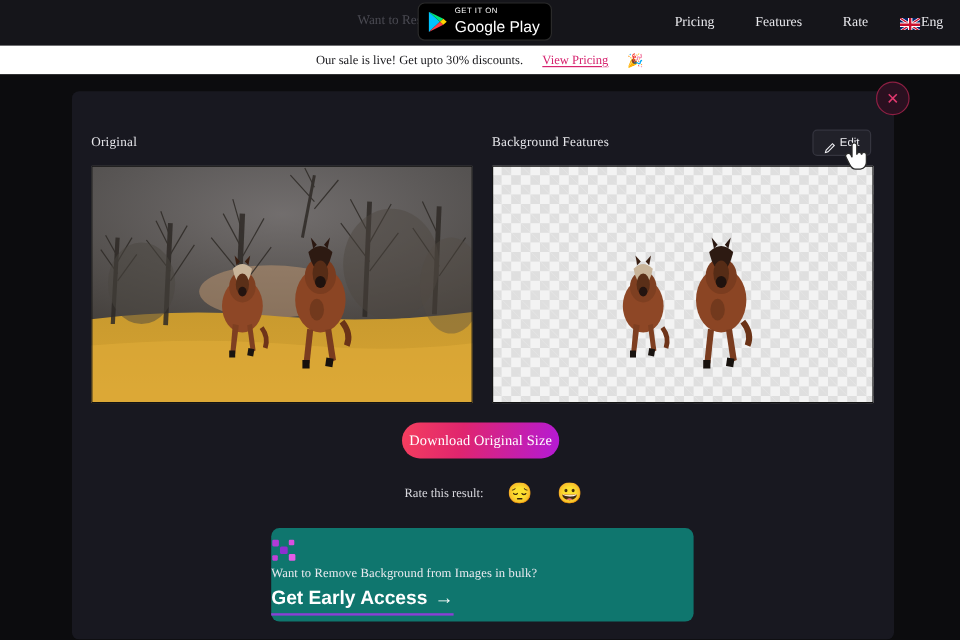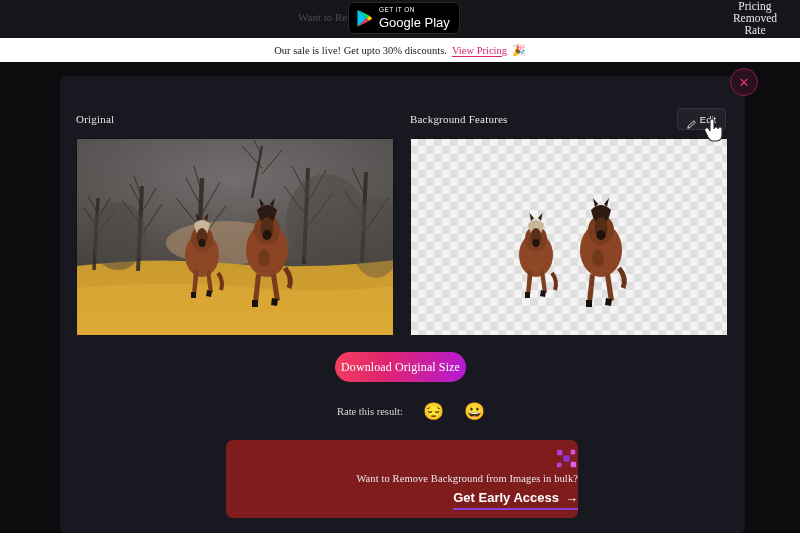"Pricing" .nav-links { flex-direction: column -> none }
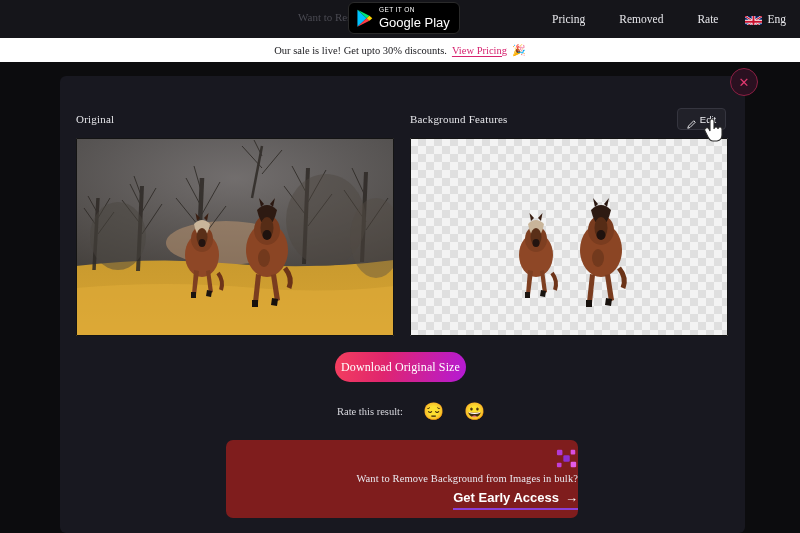"Removed" span.nav-link { text: Removed -> Features }
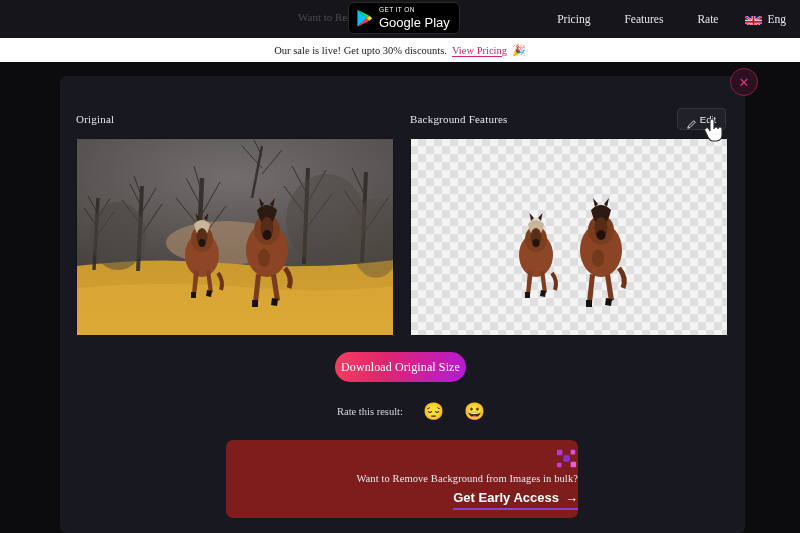"Eng" .lang-sel { gap: 5px -> none }
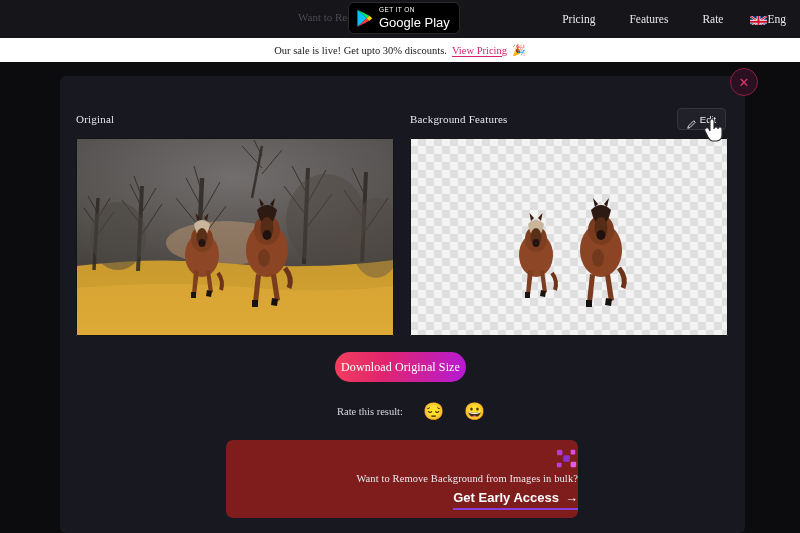"Our sale is live! Get" .sale-banner { gap: 5px -> 16px }
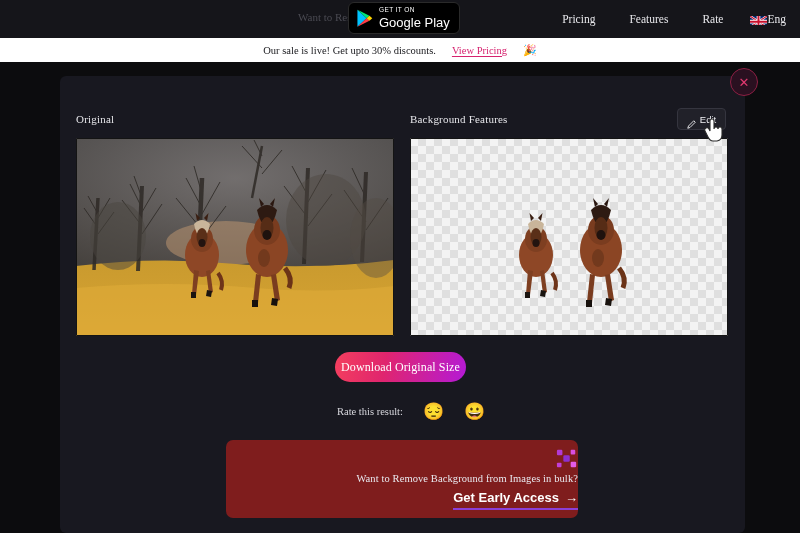"Want to Remove Background from" .bulk-card { align-items: flex-end -> flex-start; background: #7f1d1d -> #0f766e }
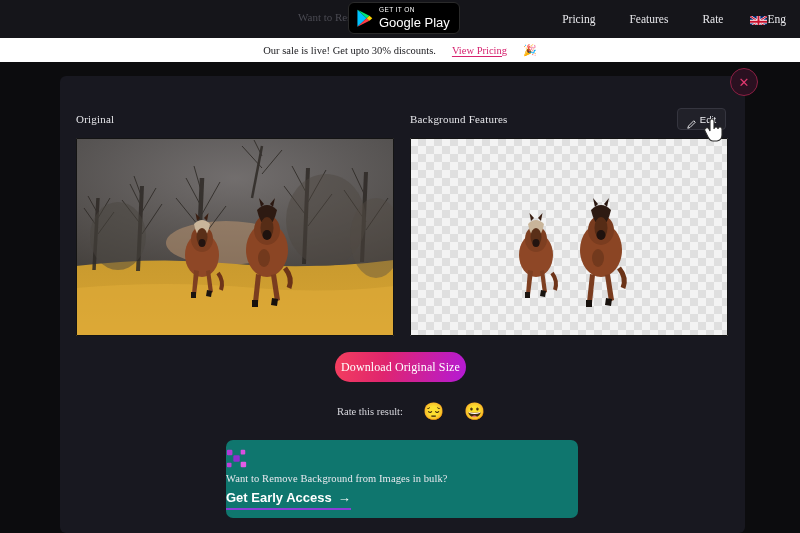"Get Early Access" .bulk-cta { font-size: 13px -> 16px }
